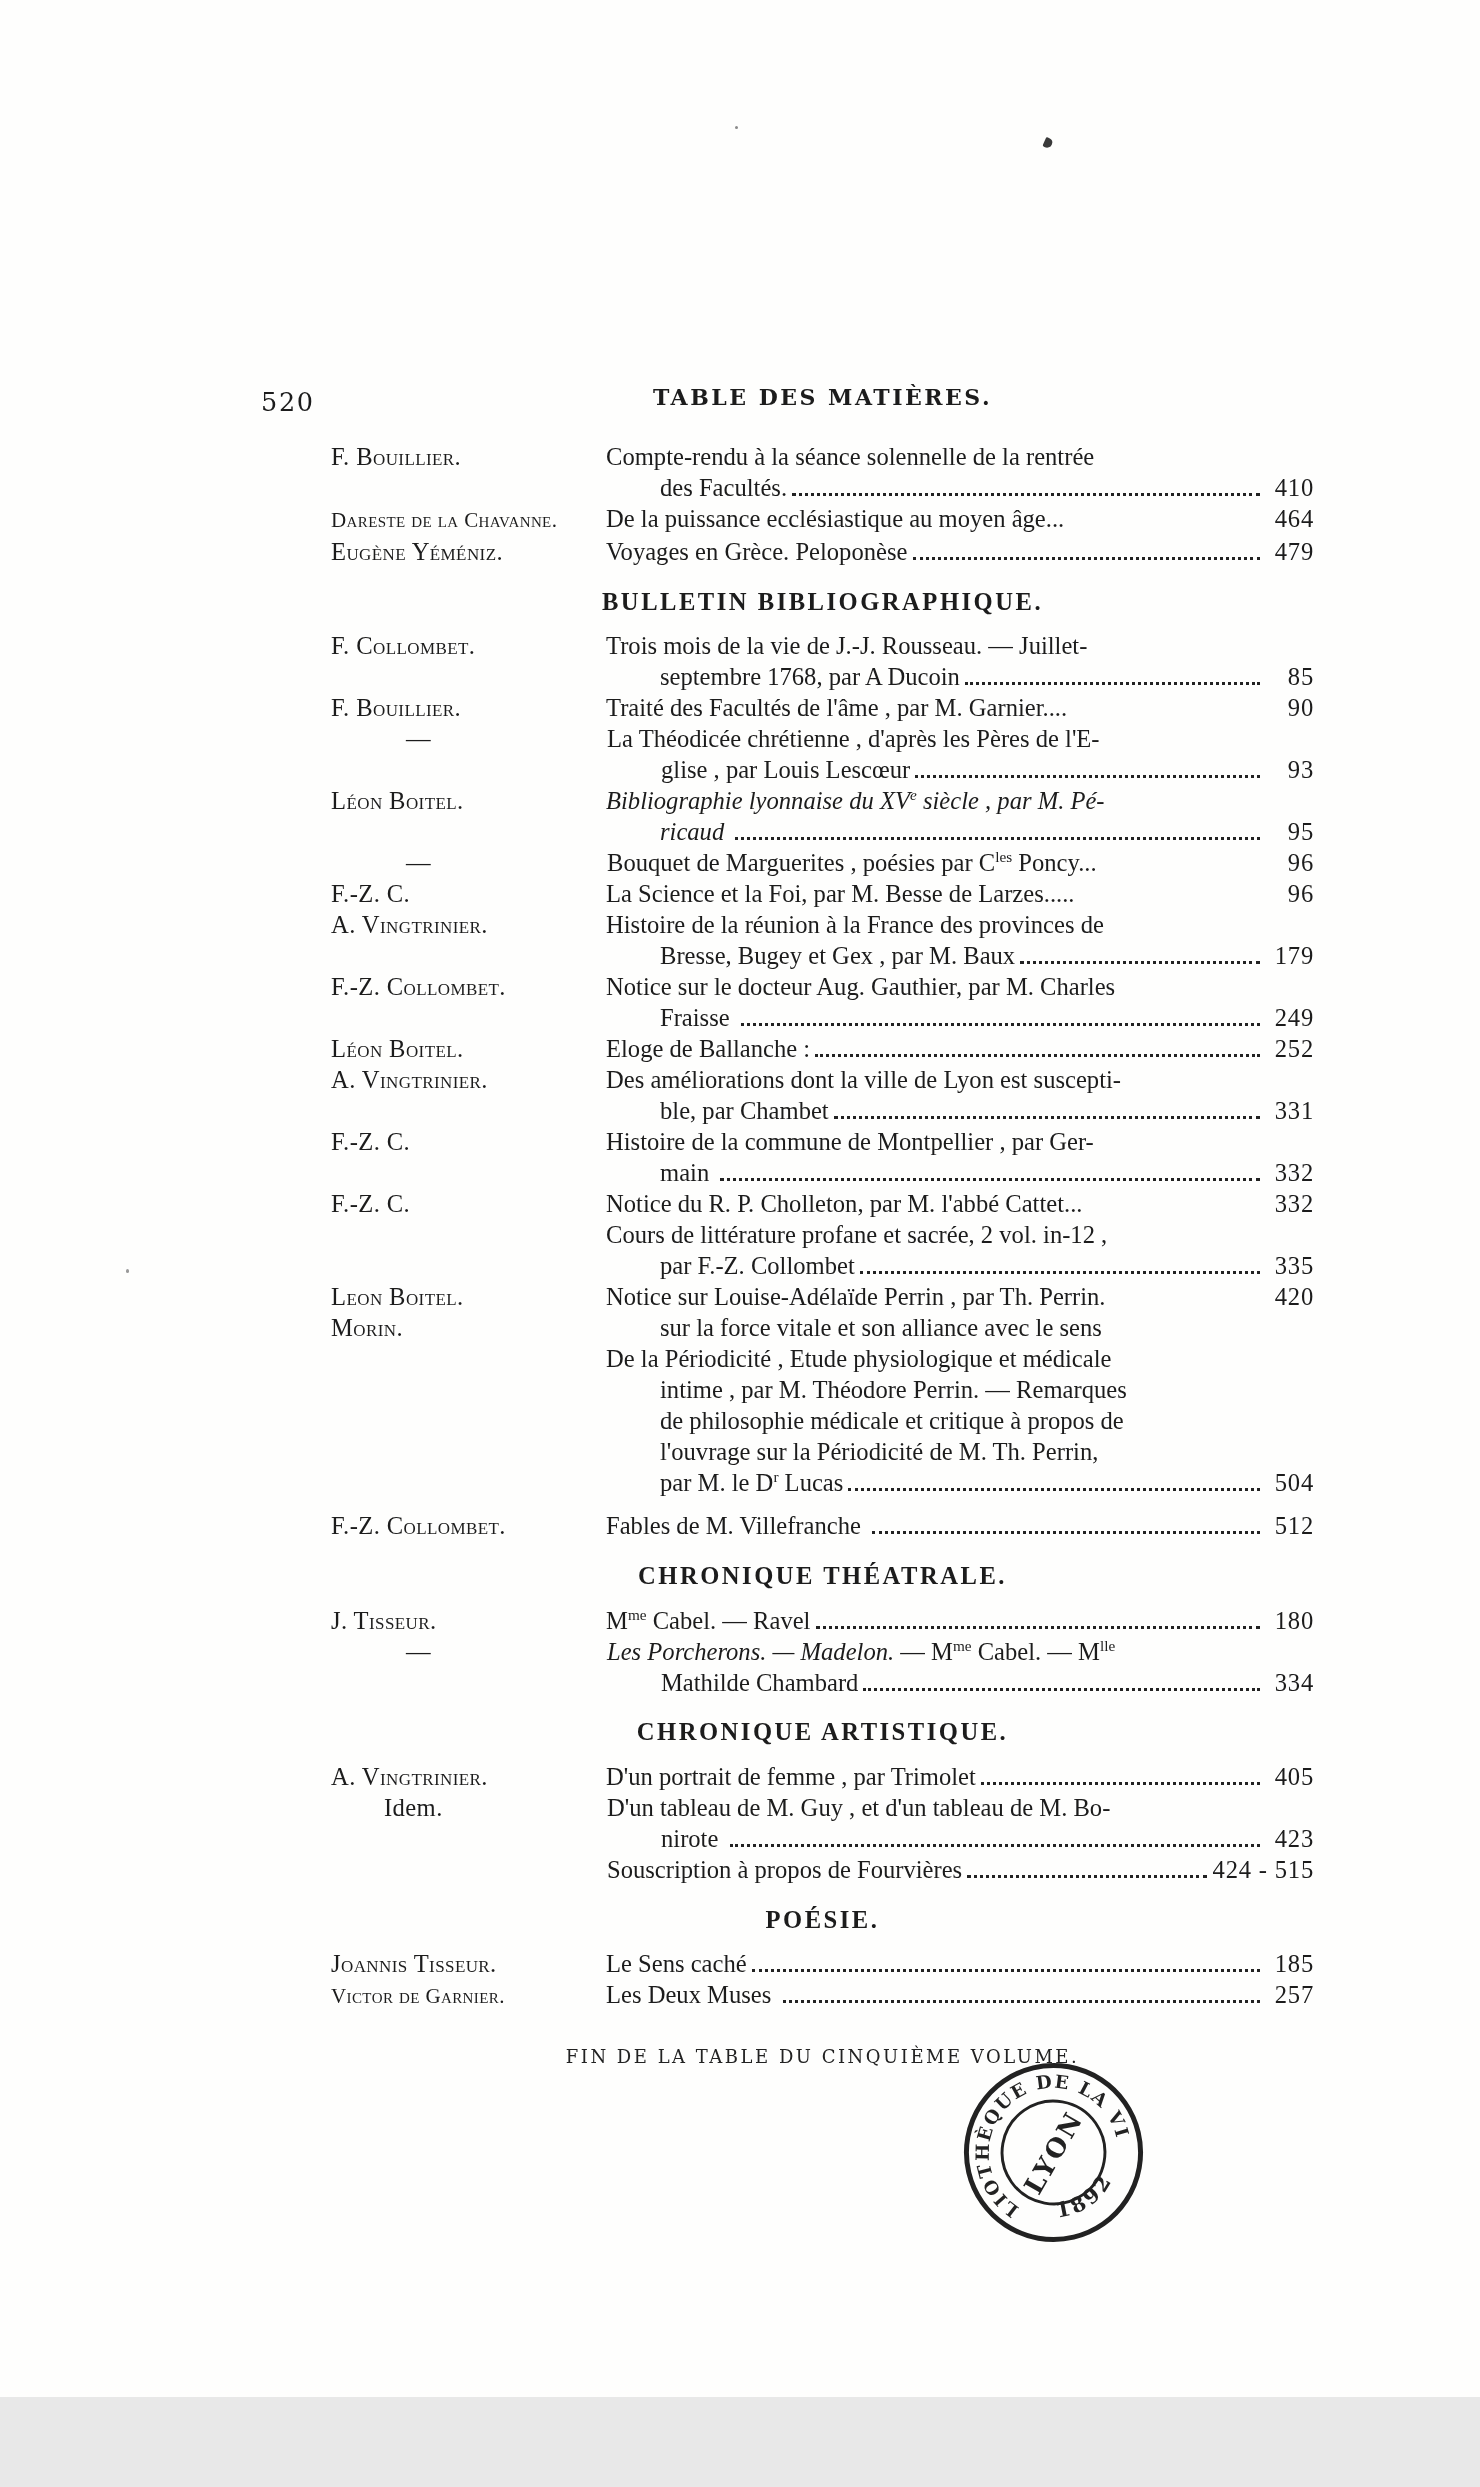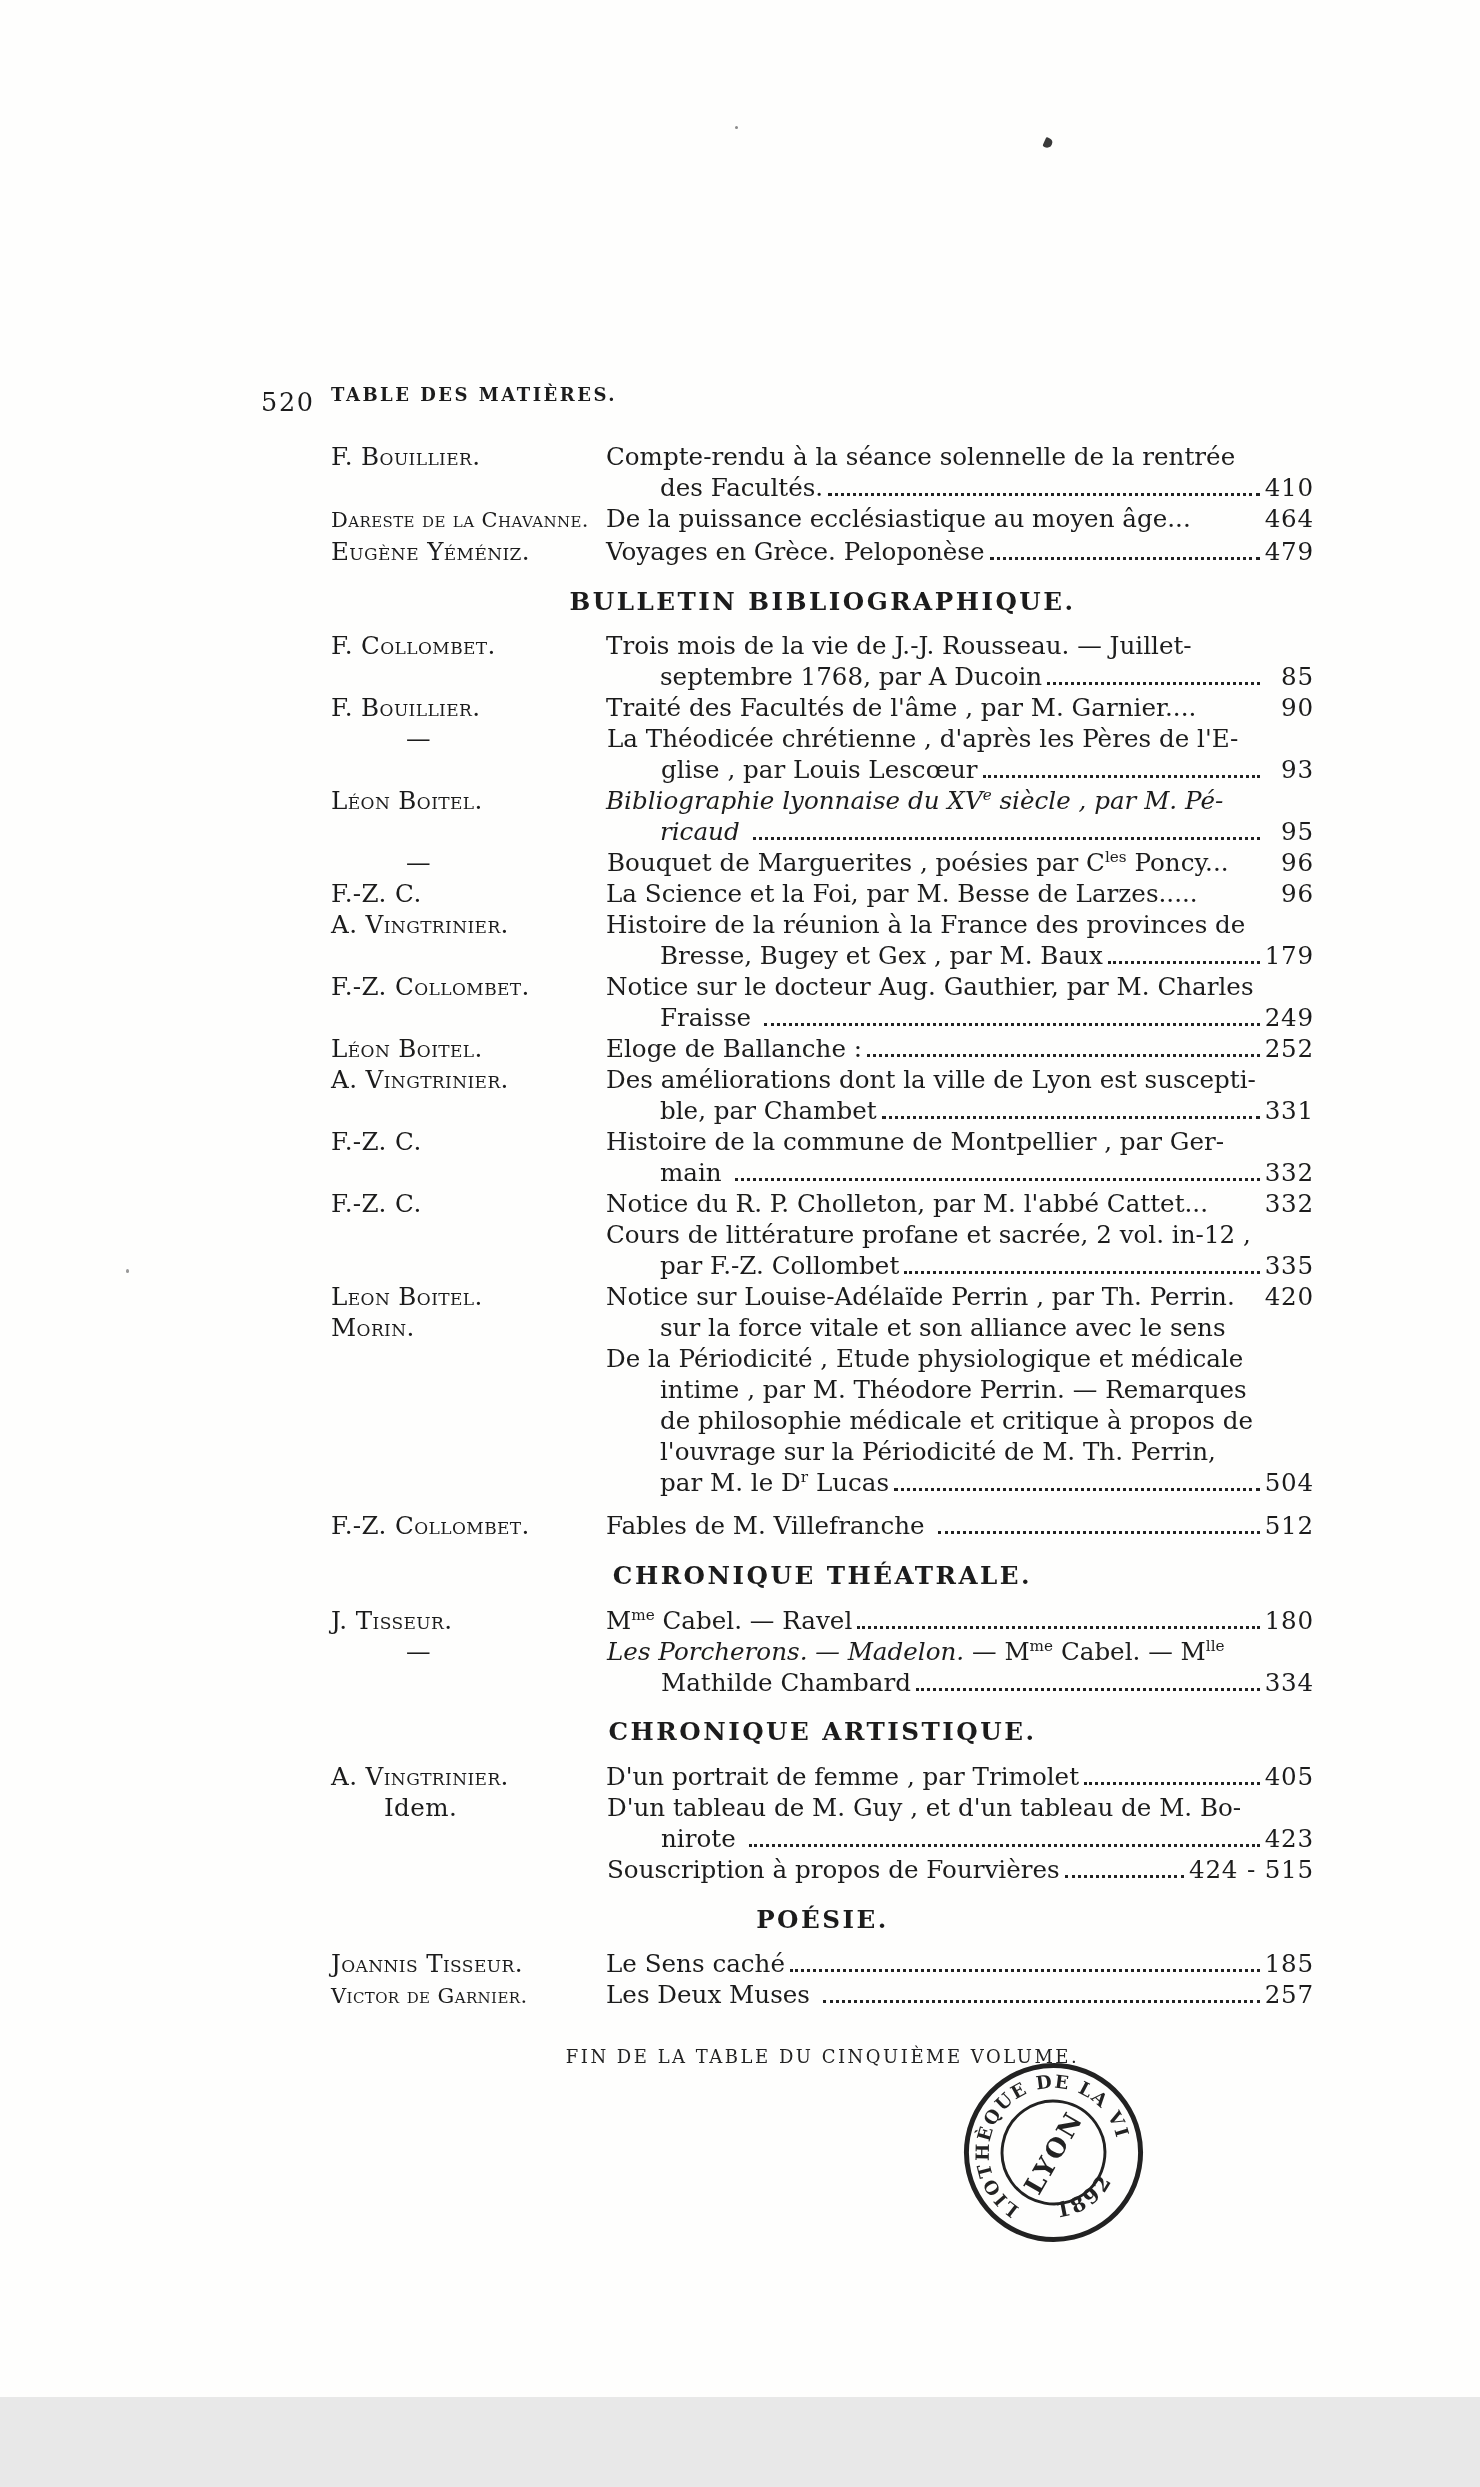"TABLE DES MATIÈRES." .title { font-size: 18px -> 22px; text-align: left -> center }
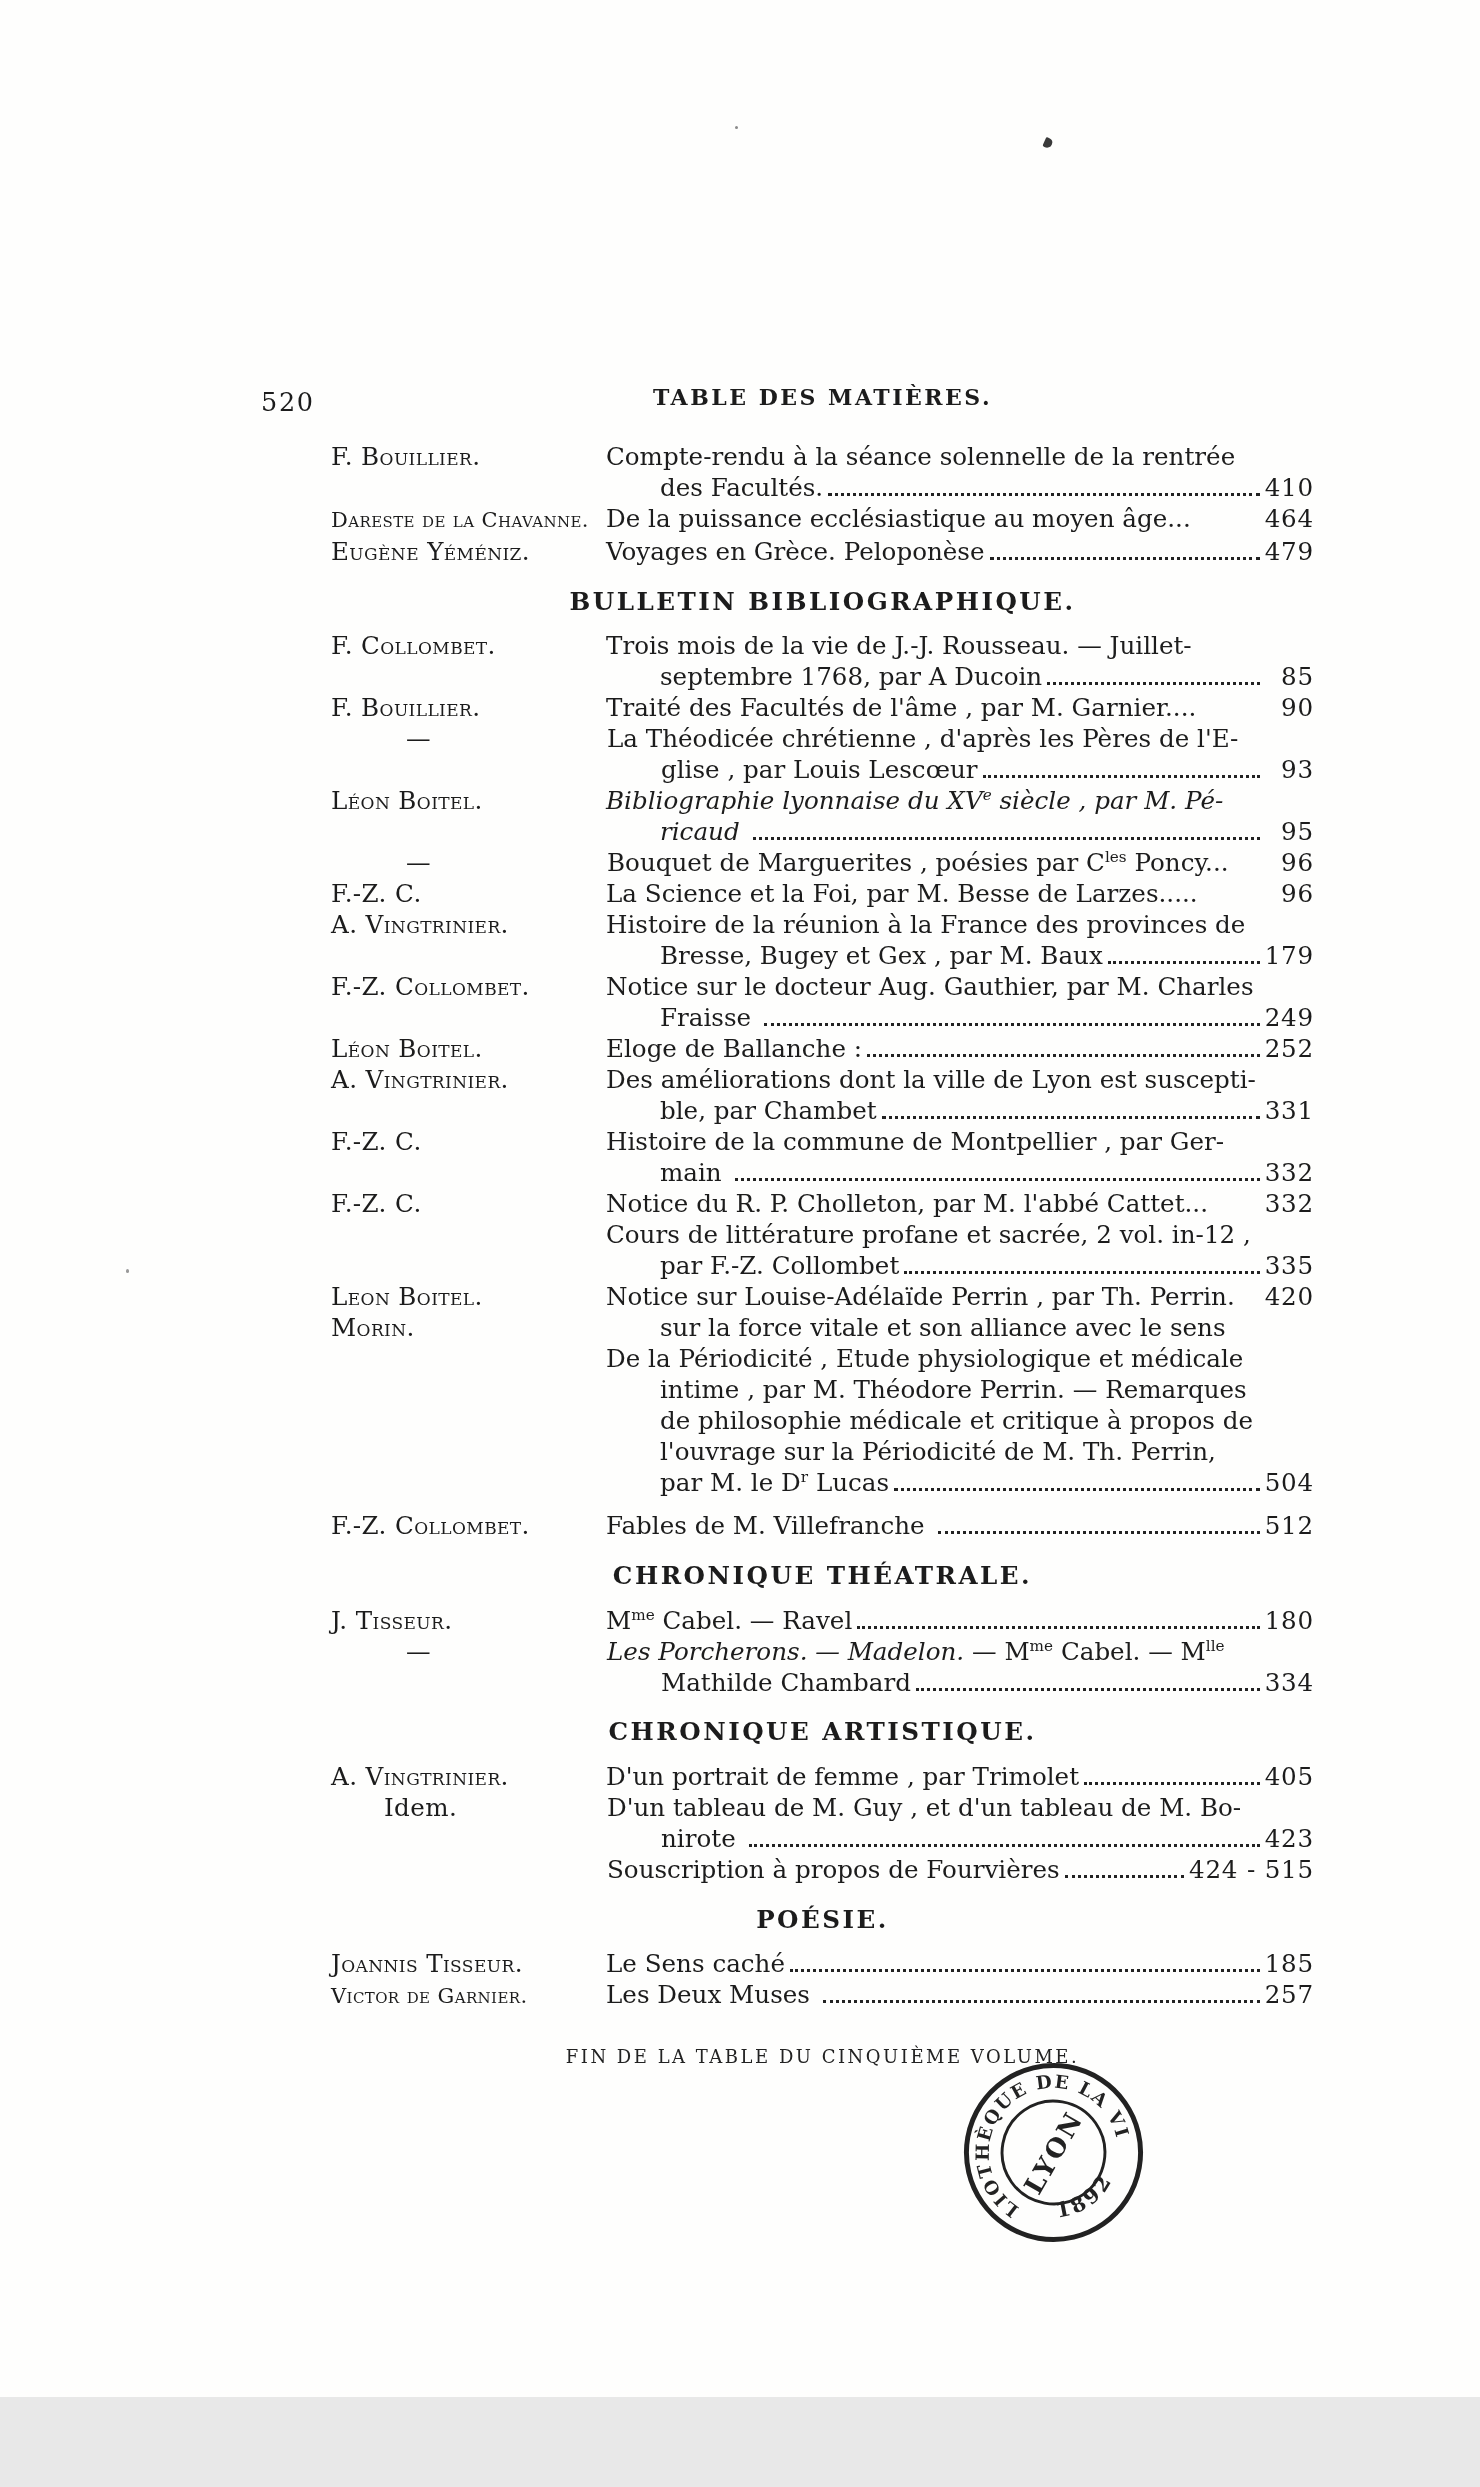"F. Bouillier." .toc { font-family: none -> Liberation Serif, serif }
